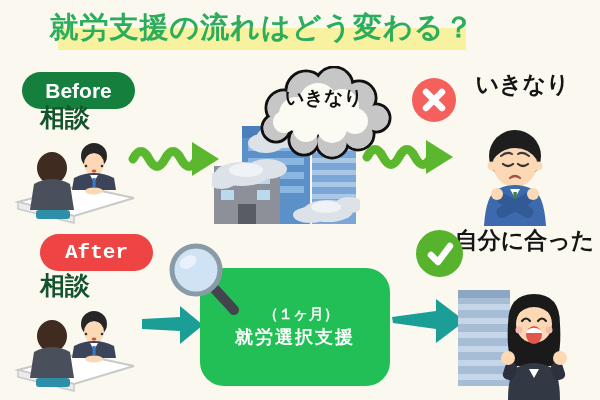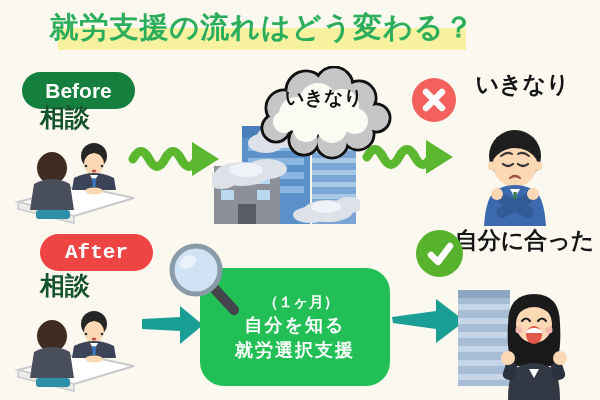"自分を知る" div.program-line { html: <div>自分を知る</div> -> none }
